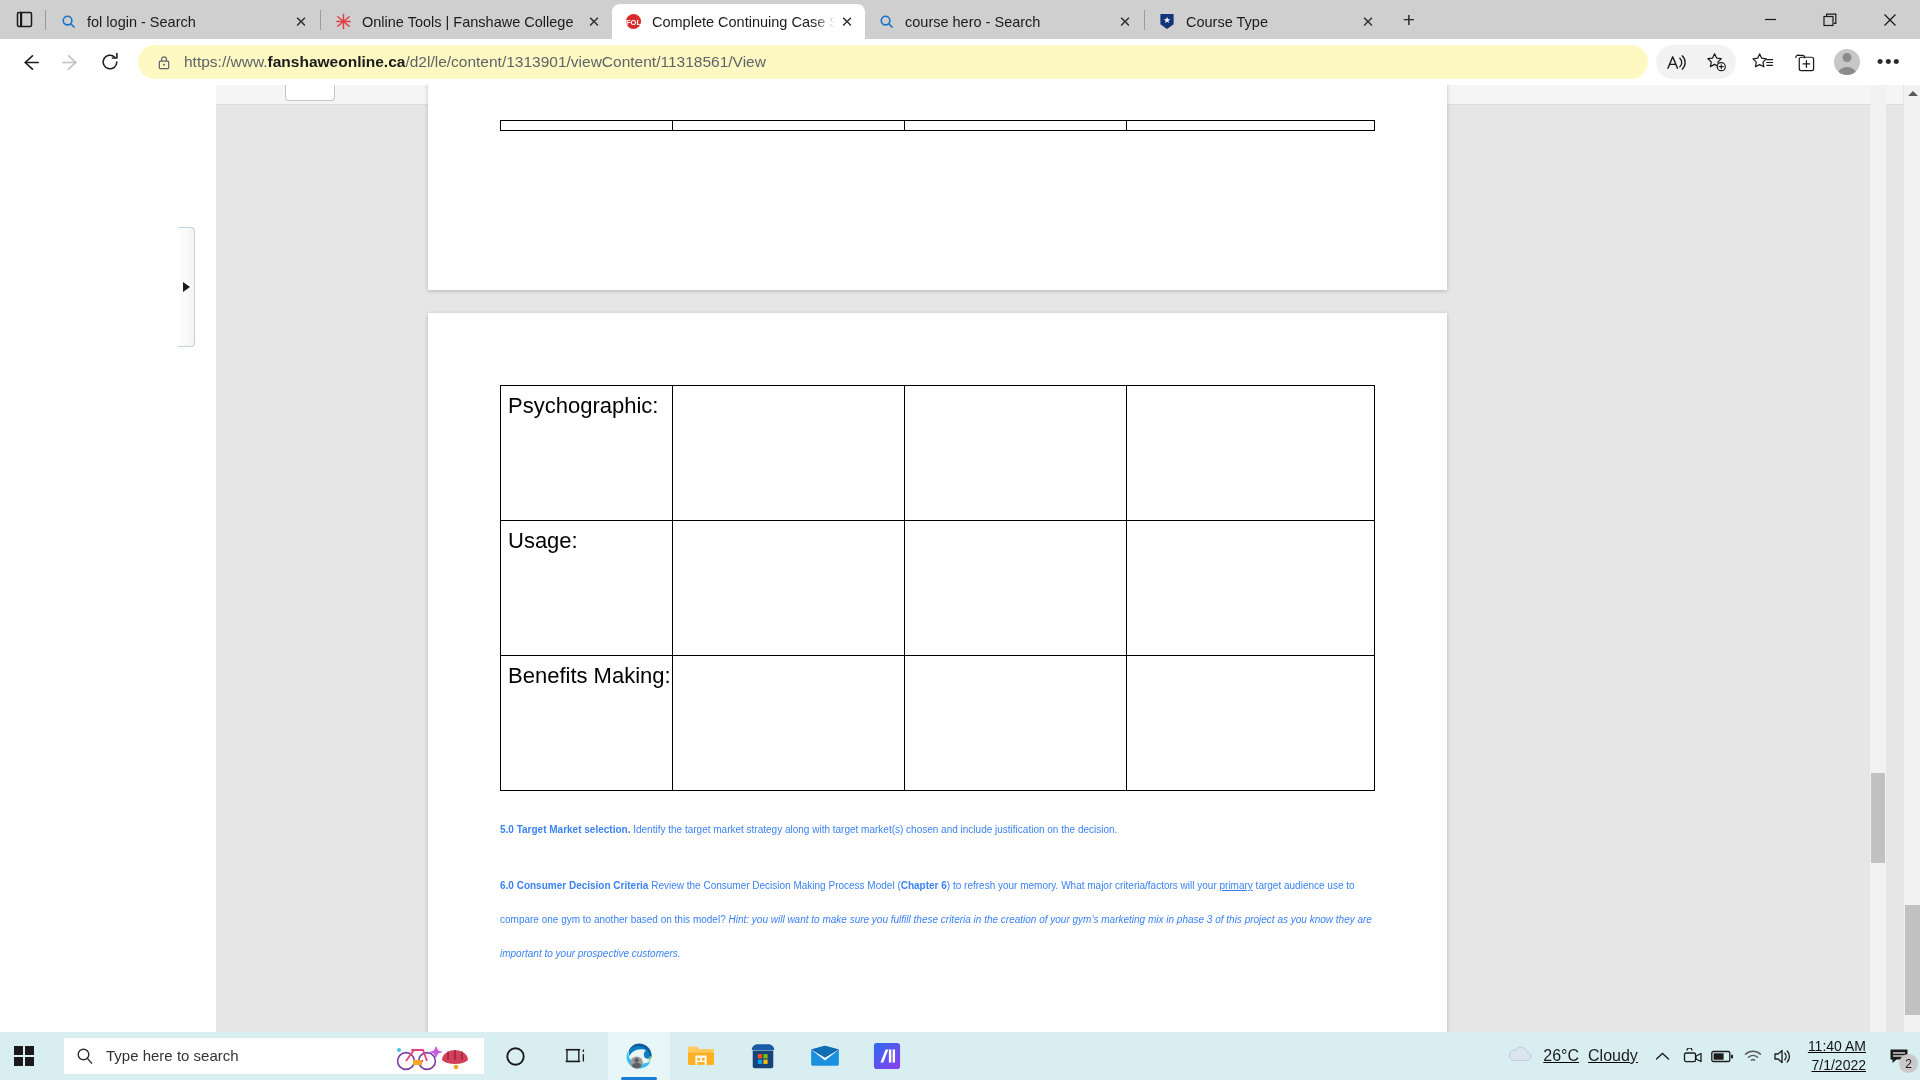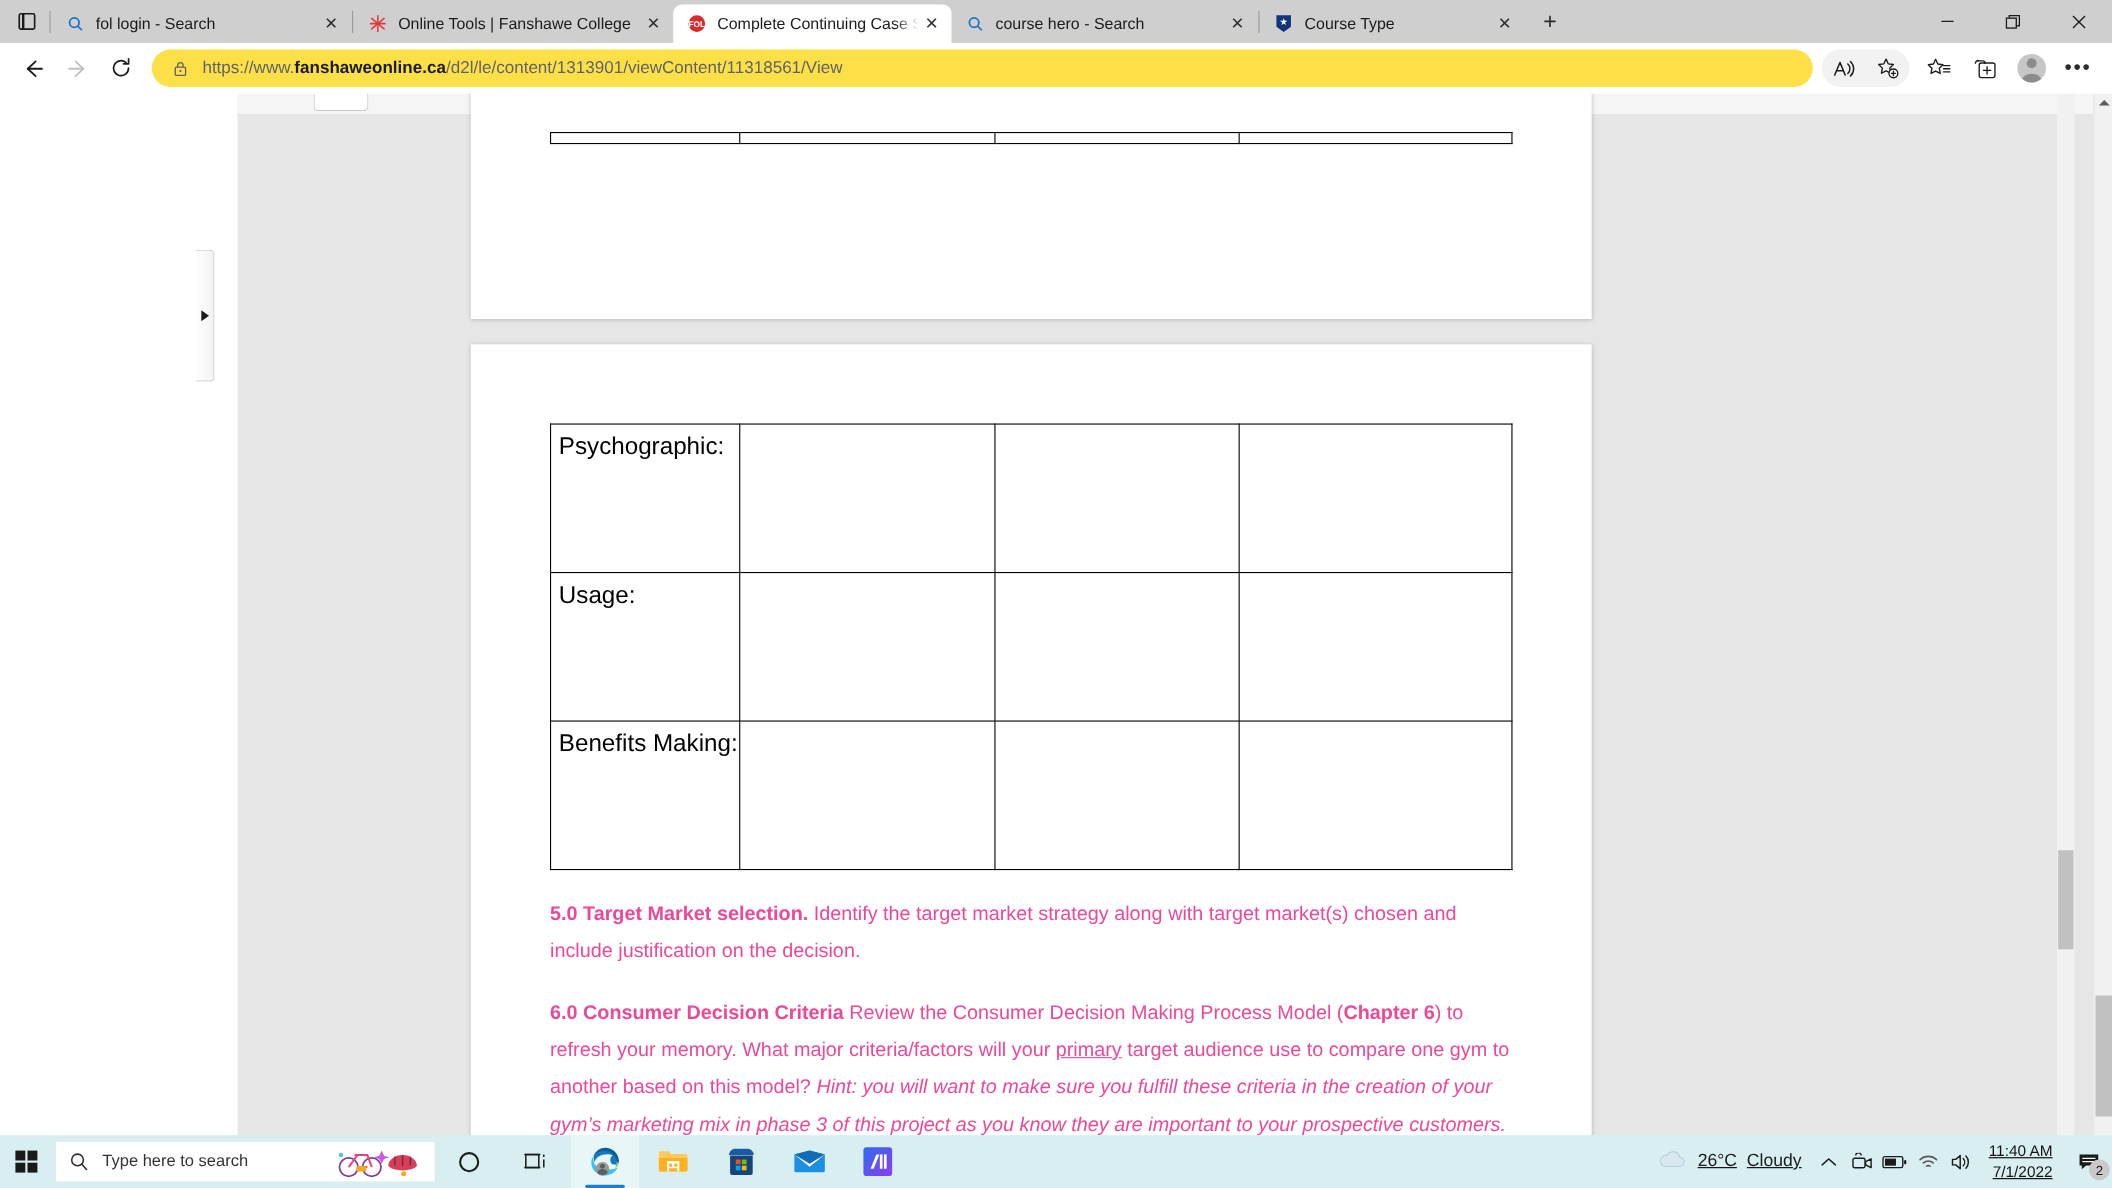"https://www.fanshaweonline.ca/d2l/le/con" .omnibox { background: #fde047 -> #fef9c3 }
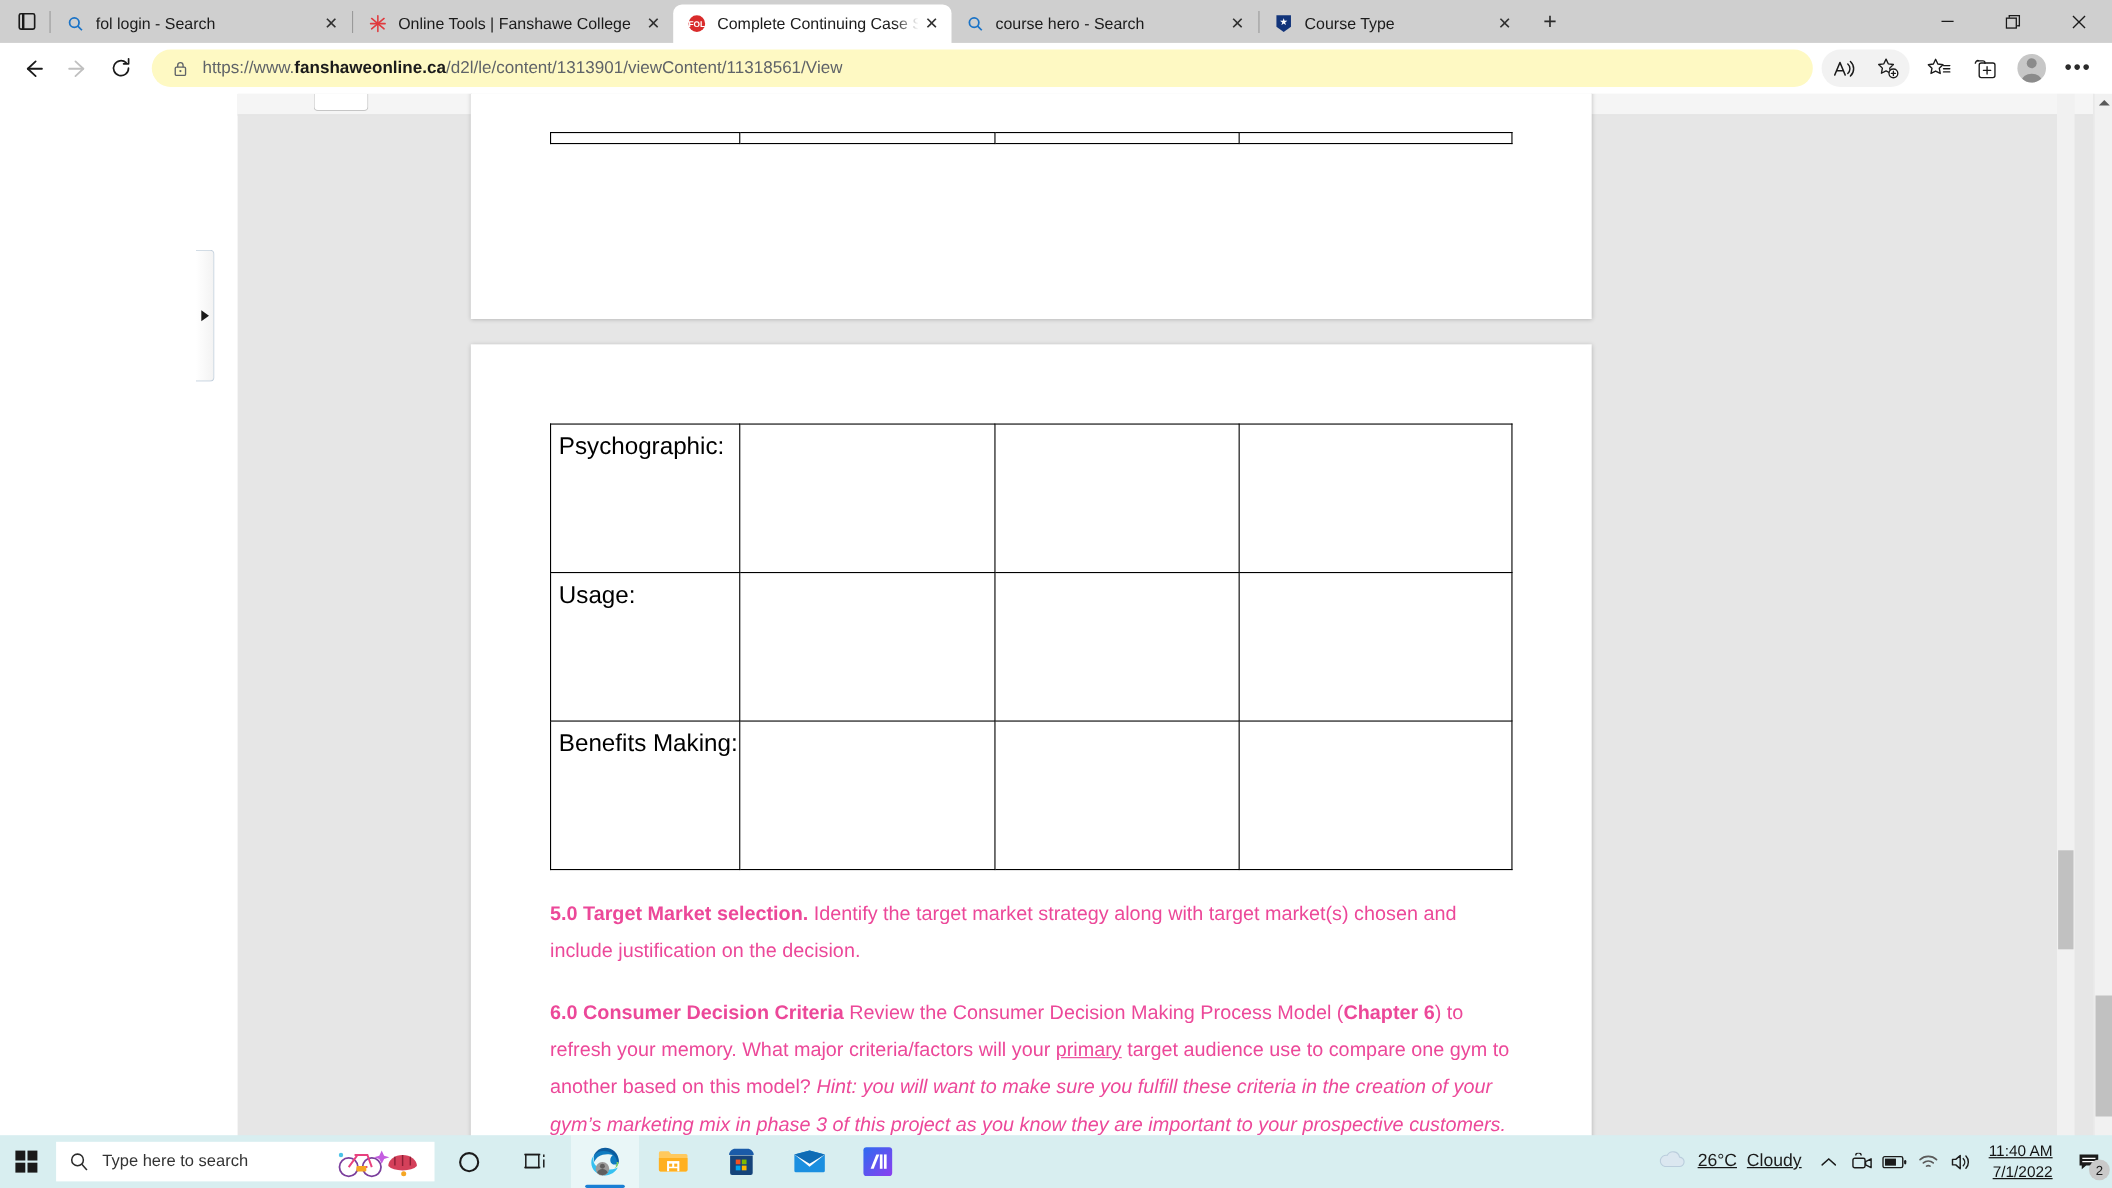"5.0 Target Market selection. Identify" .para { color: #ec4899 -> #3b82f6; font-size: 18px -> 10px }
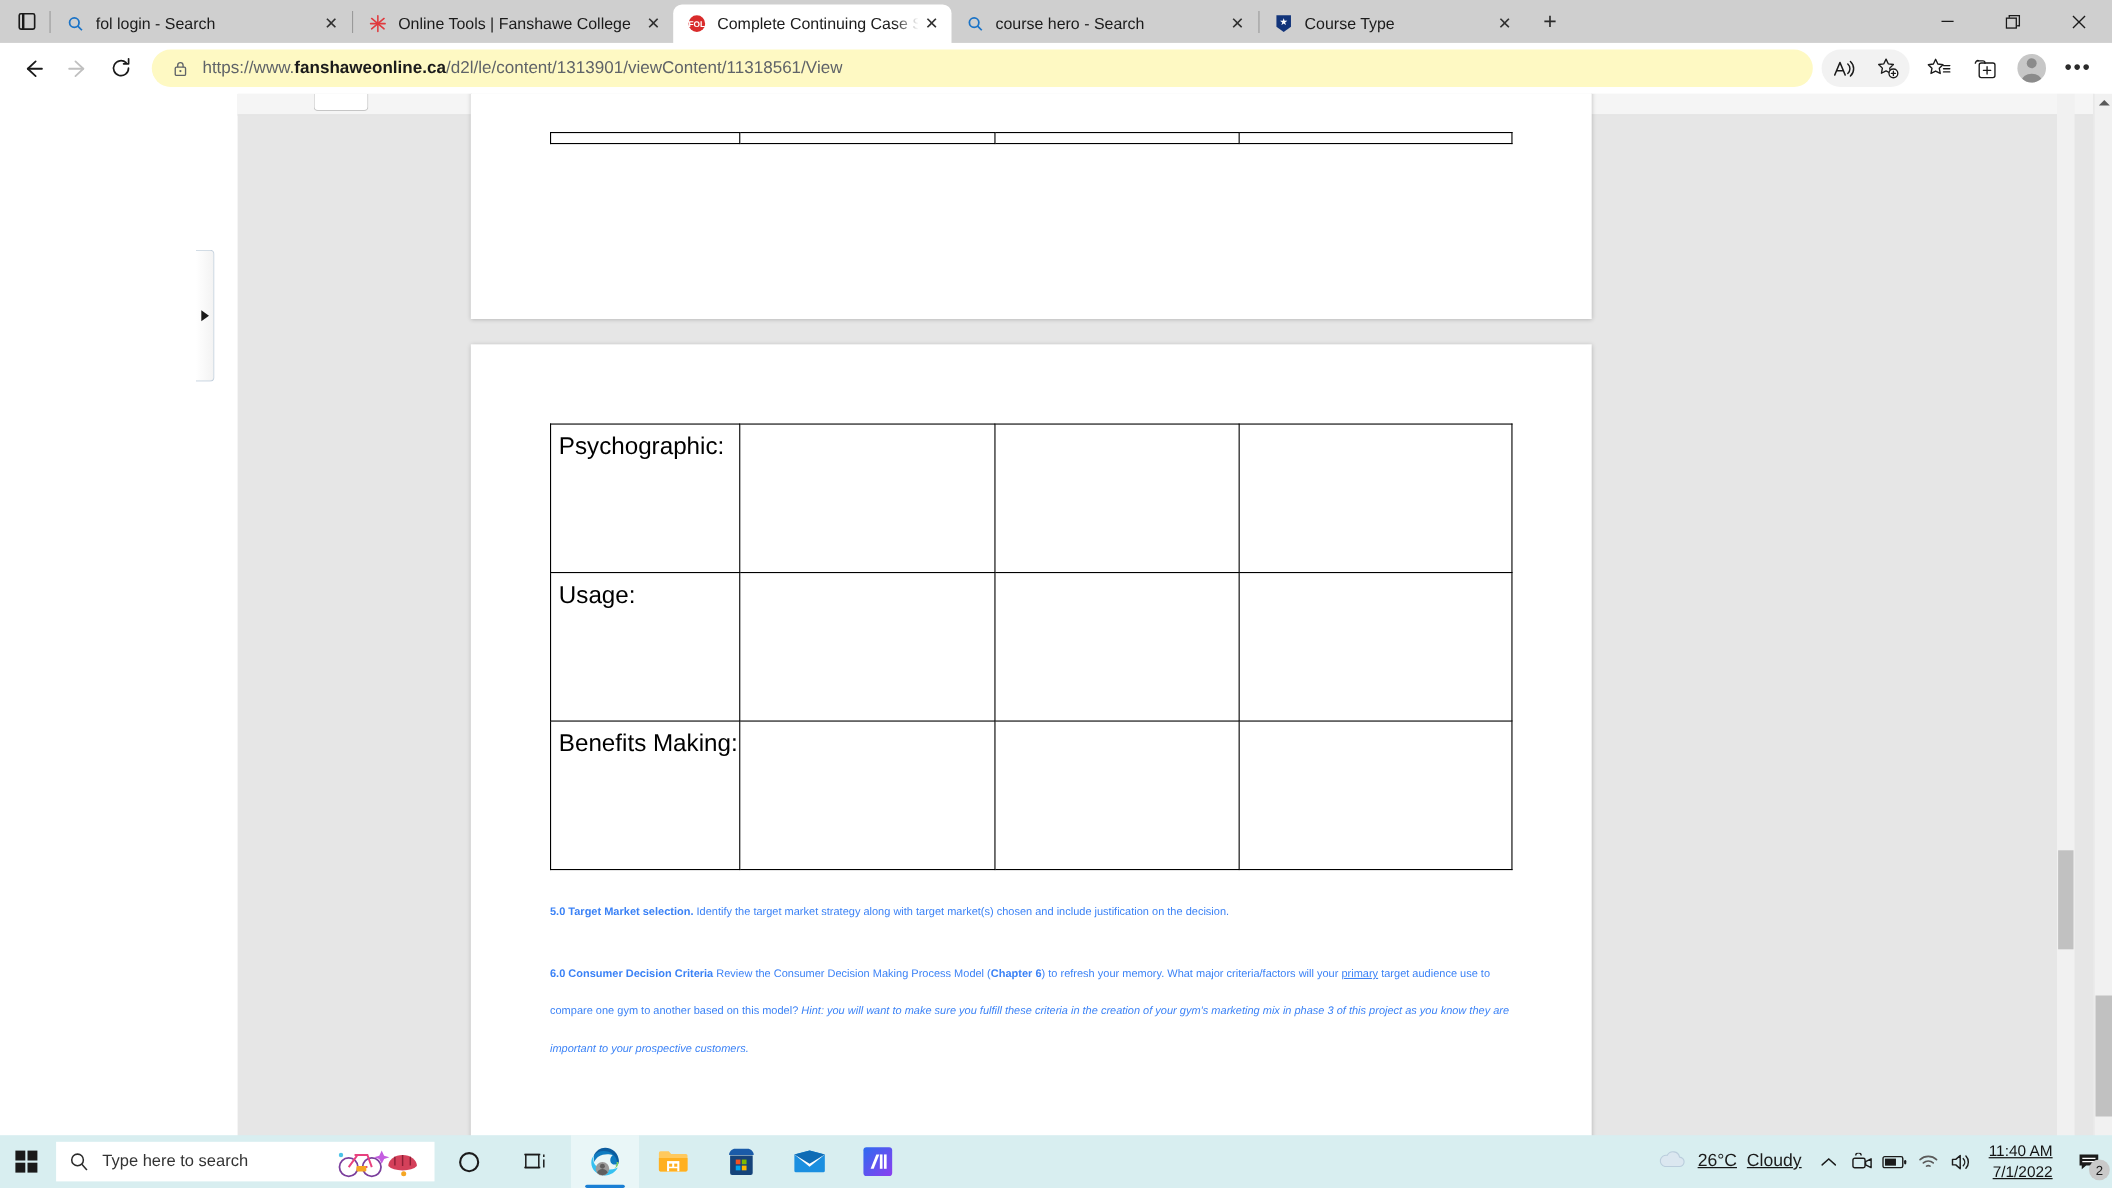"Type here to search" .tb-search { margin-left: 3px -> 16px; width: 344px -> 420px }
